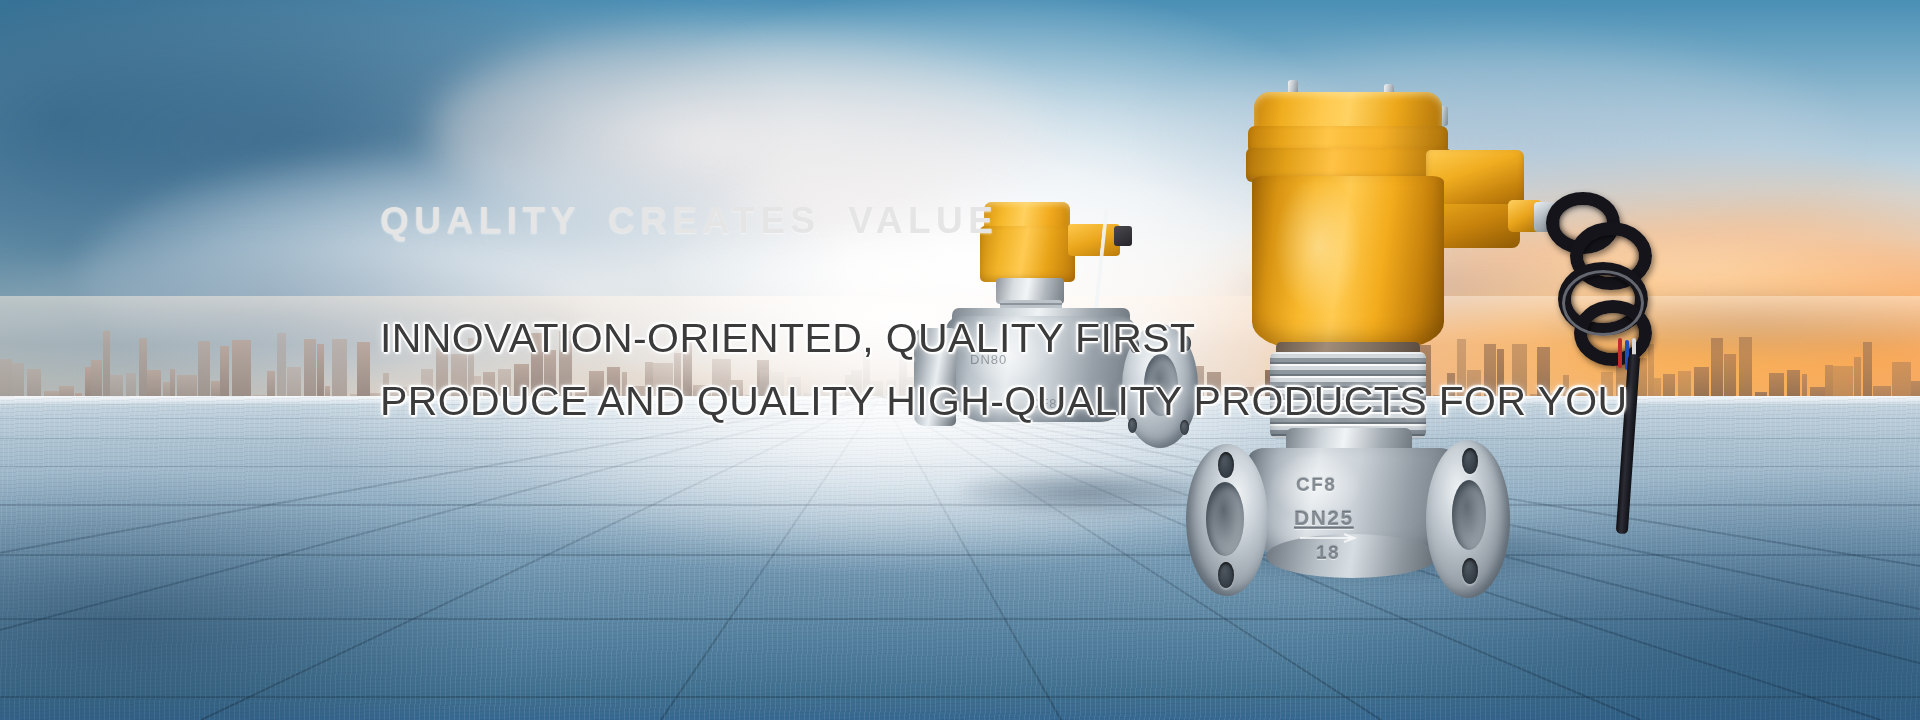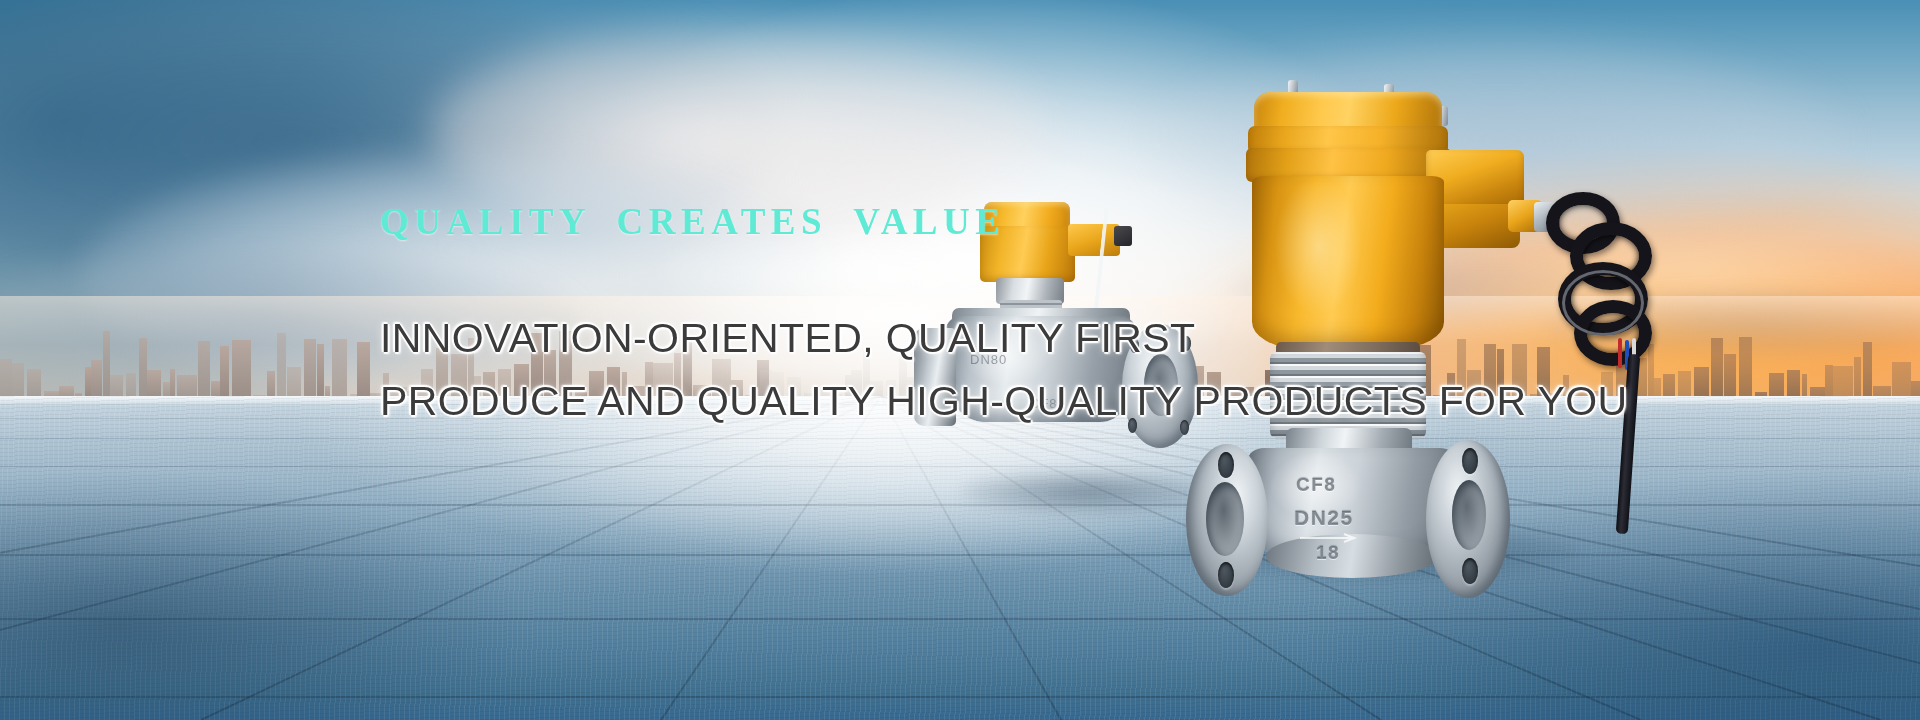"QUALITY CREATES VALUE" .eyebrow { color: #5eead4 -> #e5e5e5; font-family: Liberation Serif, serif -> Liberation Sans, sans-serif }
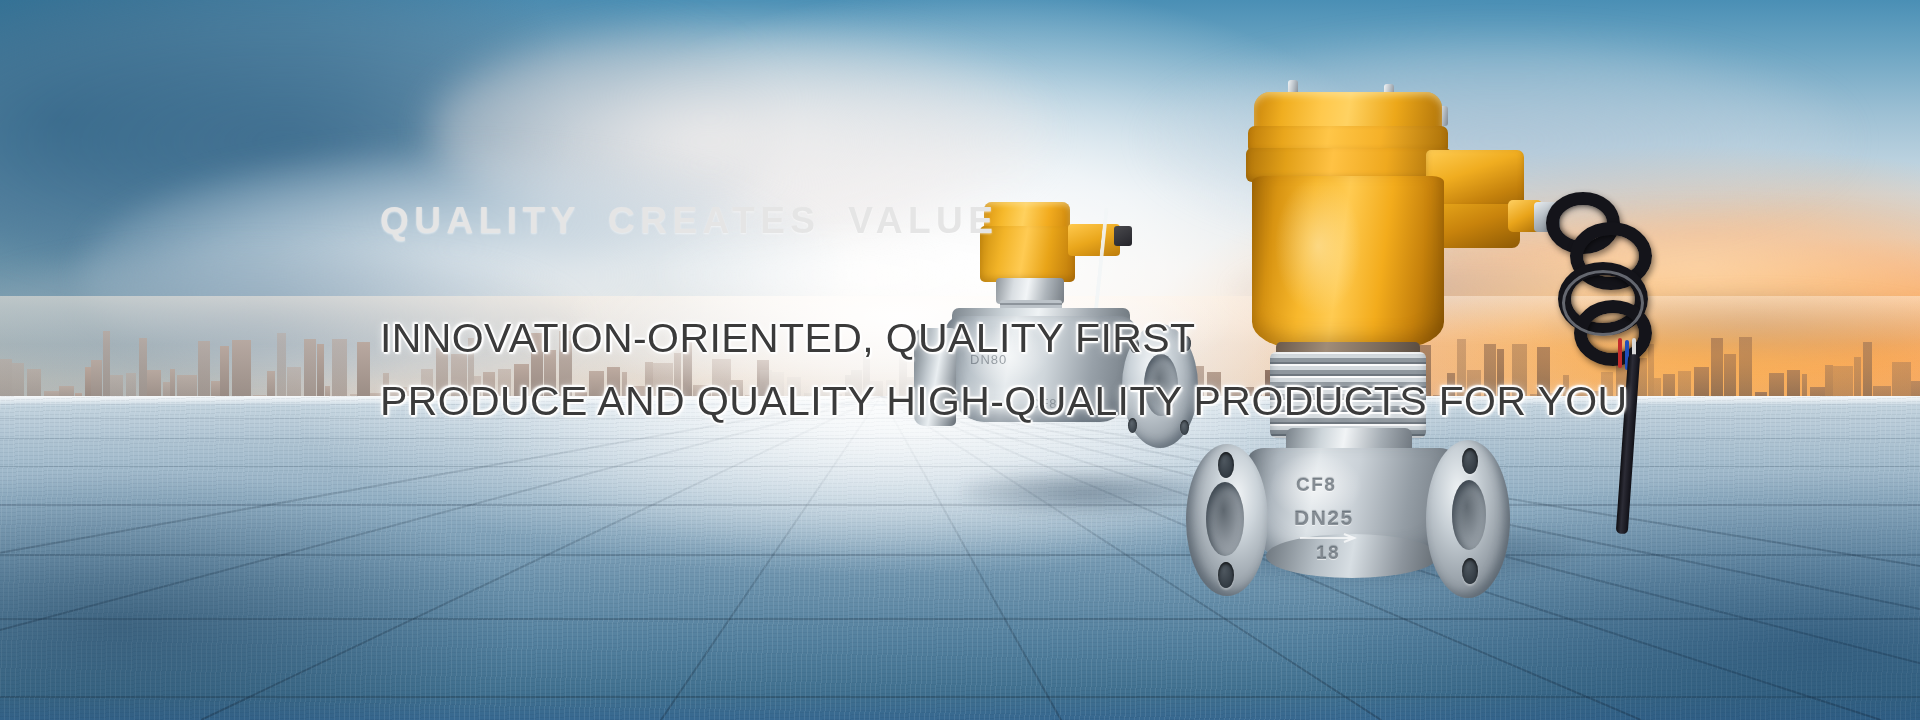"DN25" div.cast-mark { text-decoration: none -> underline }
